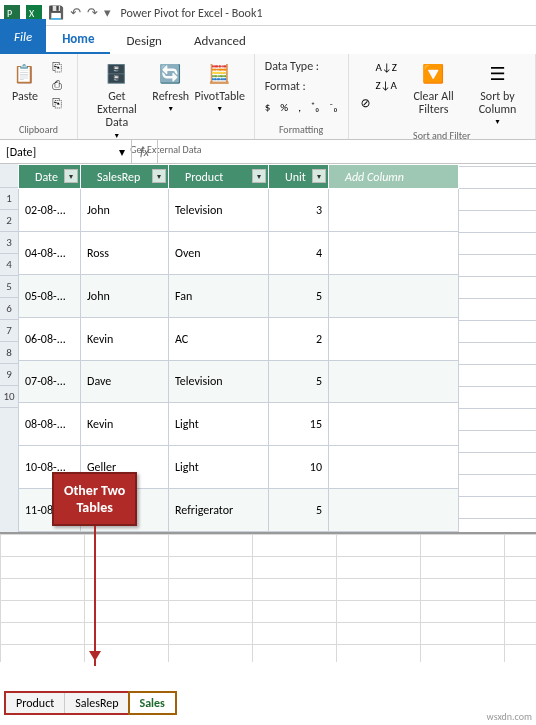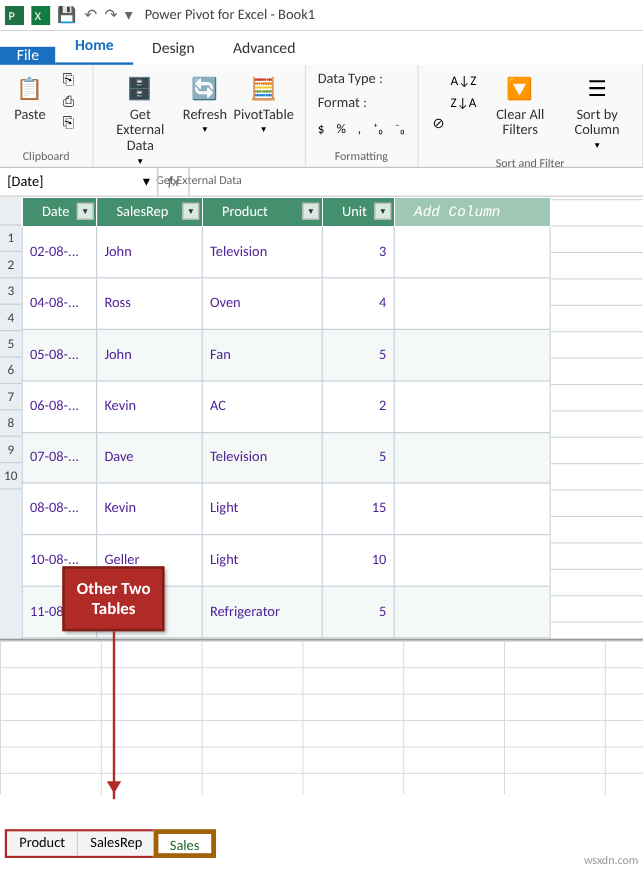"File" .tab.file { font-style: none -> italic; padding: 0 14px -> 10px 14px }
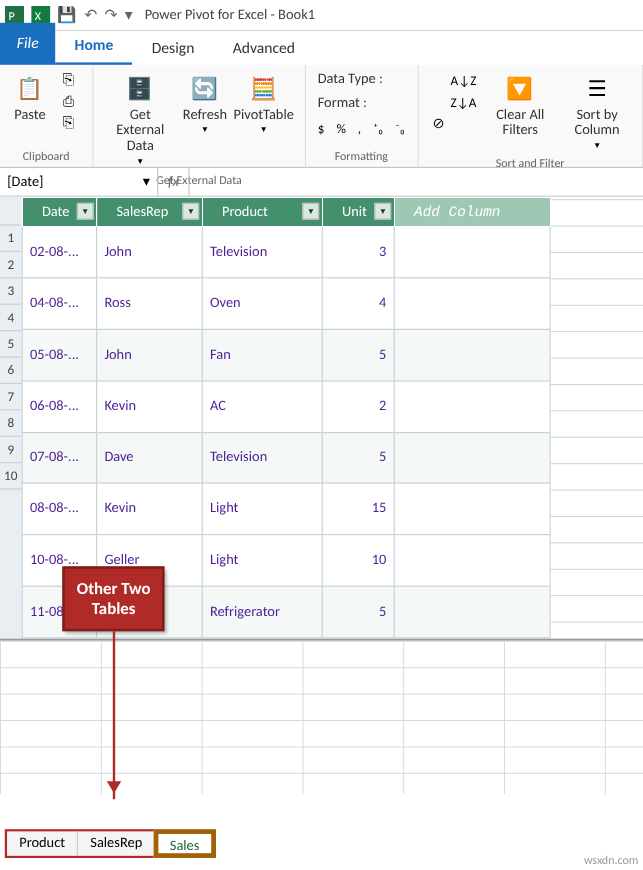"Add Column" .col-add { font-family: Liberation Mono, monospace -> none }
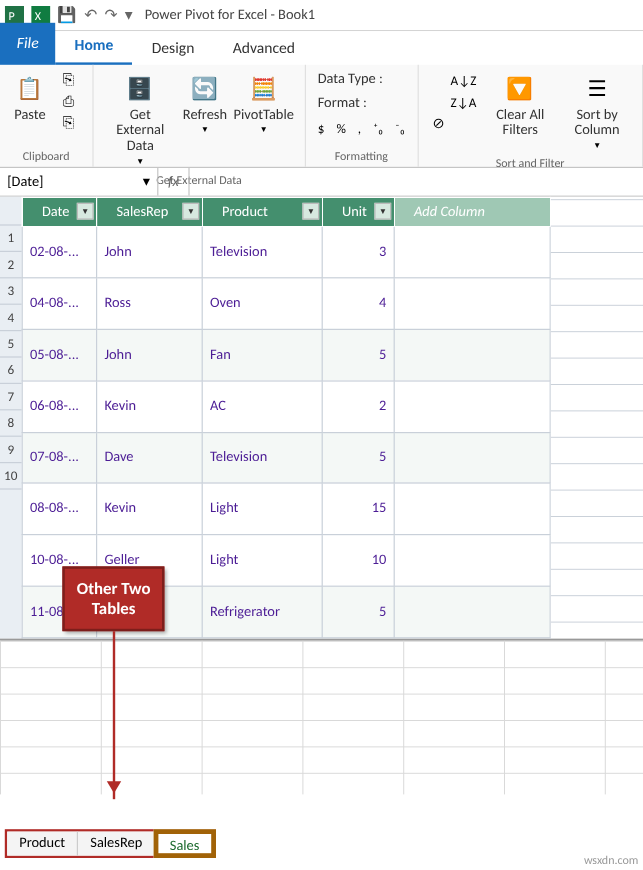"02-08-..." .data-table td { color: #4c1d95 -> #000000 }
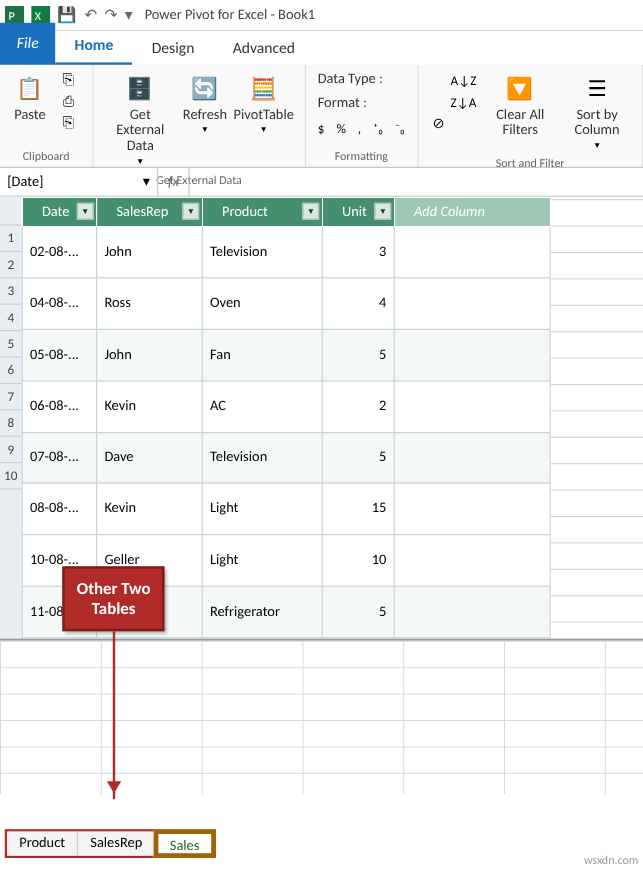"Sales" .stab.active { border: 4px solid #a16207 -> 2px solid #a16207; font-weight: 400 -> 700 }
